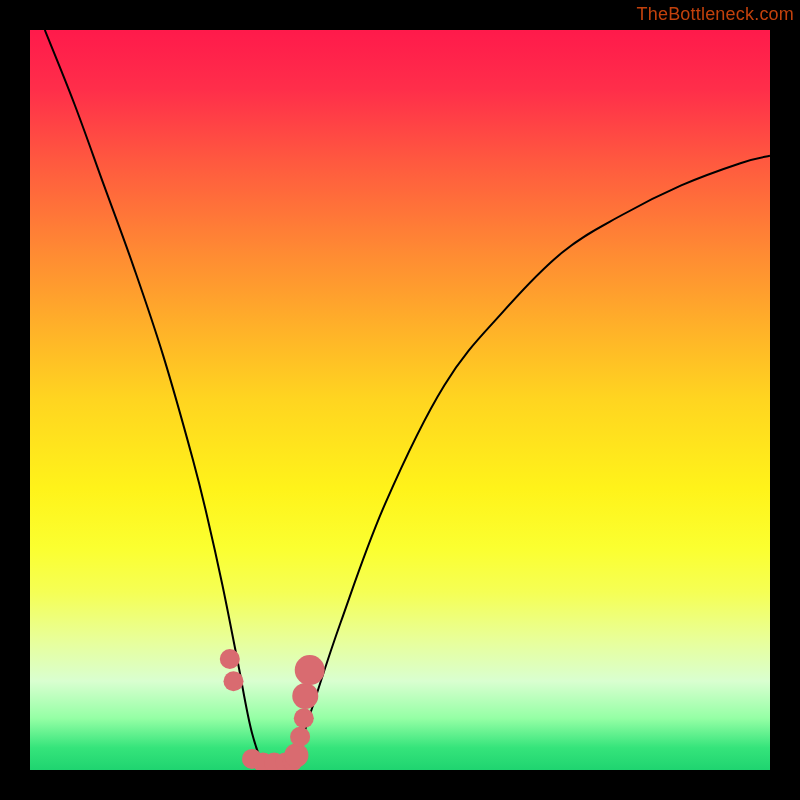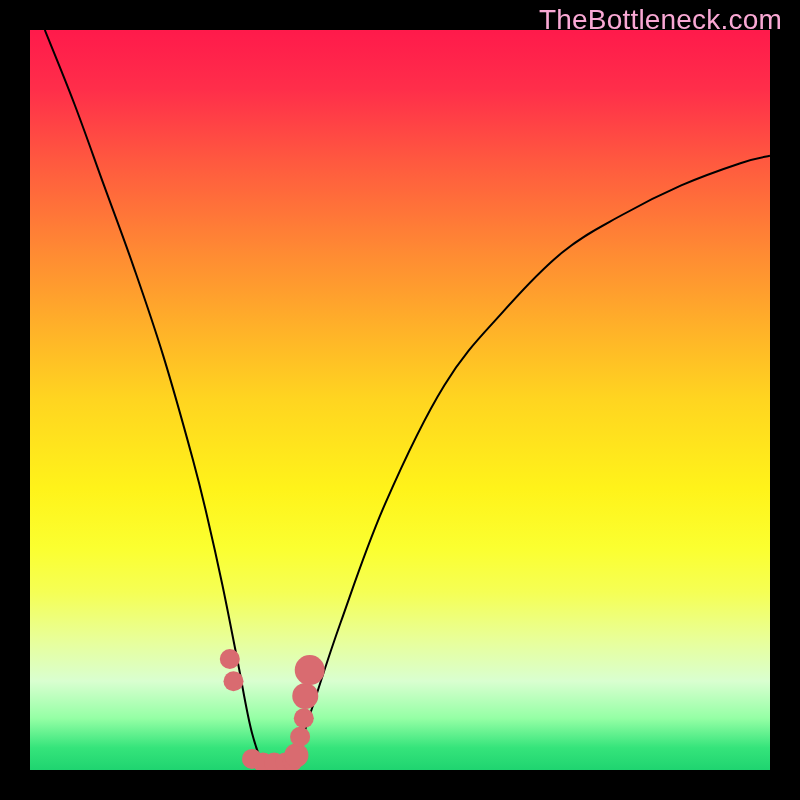"TheBottleneck.com" .watermark { color: #f9a8d4 -> #c2410c; font-size: 28px -> 18px; right: 18px -> 6px }
